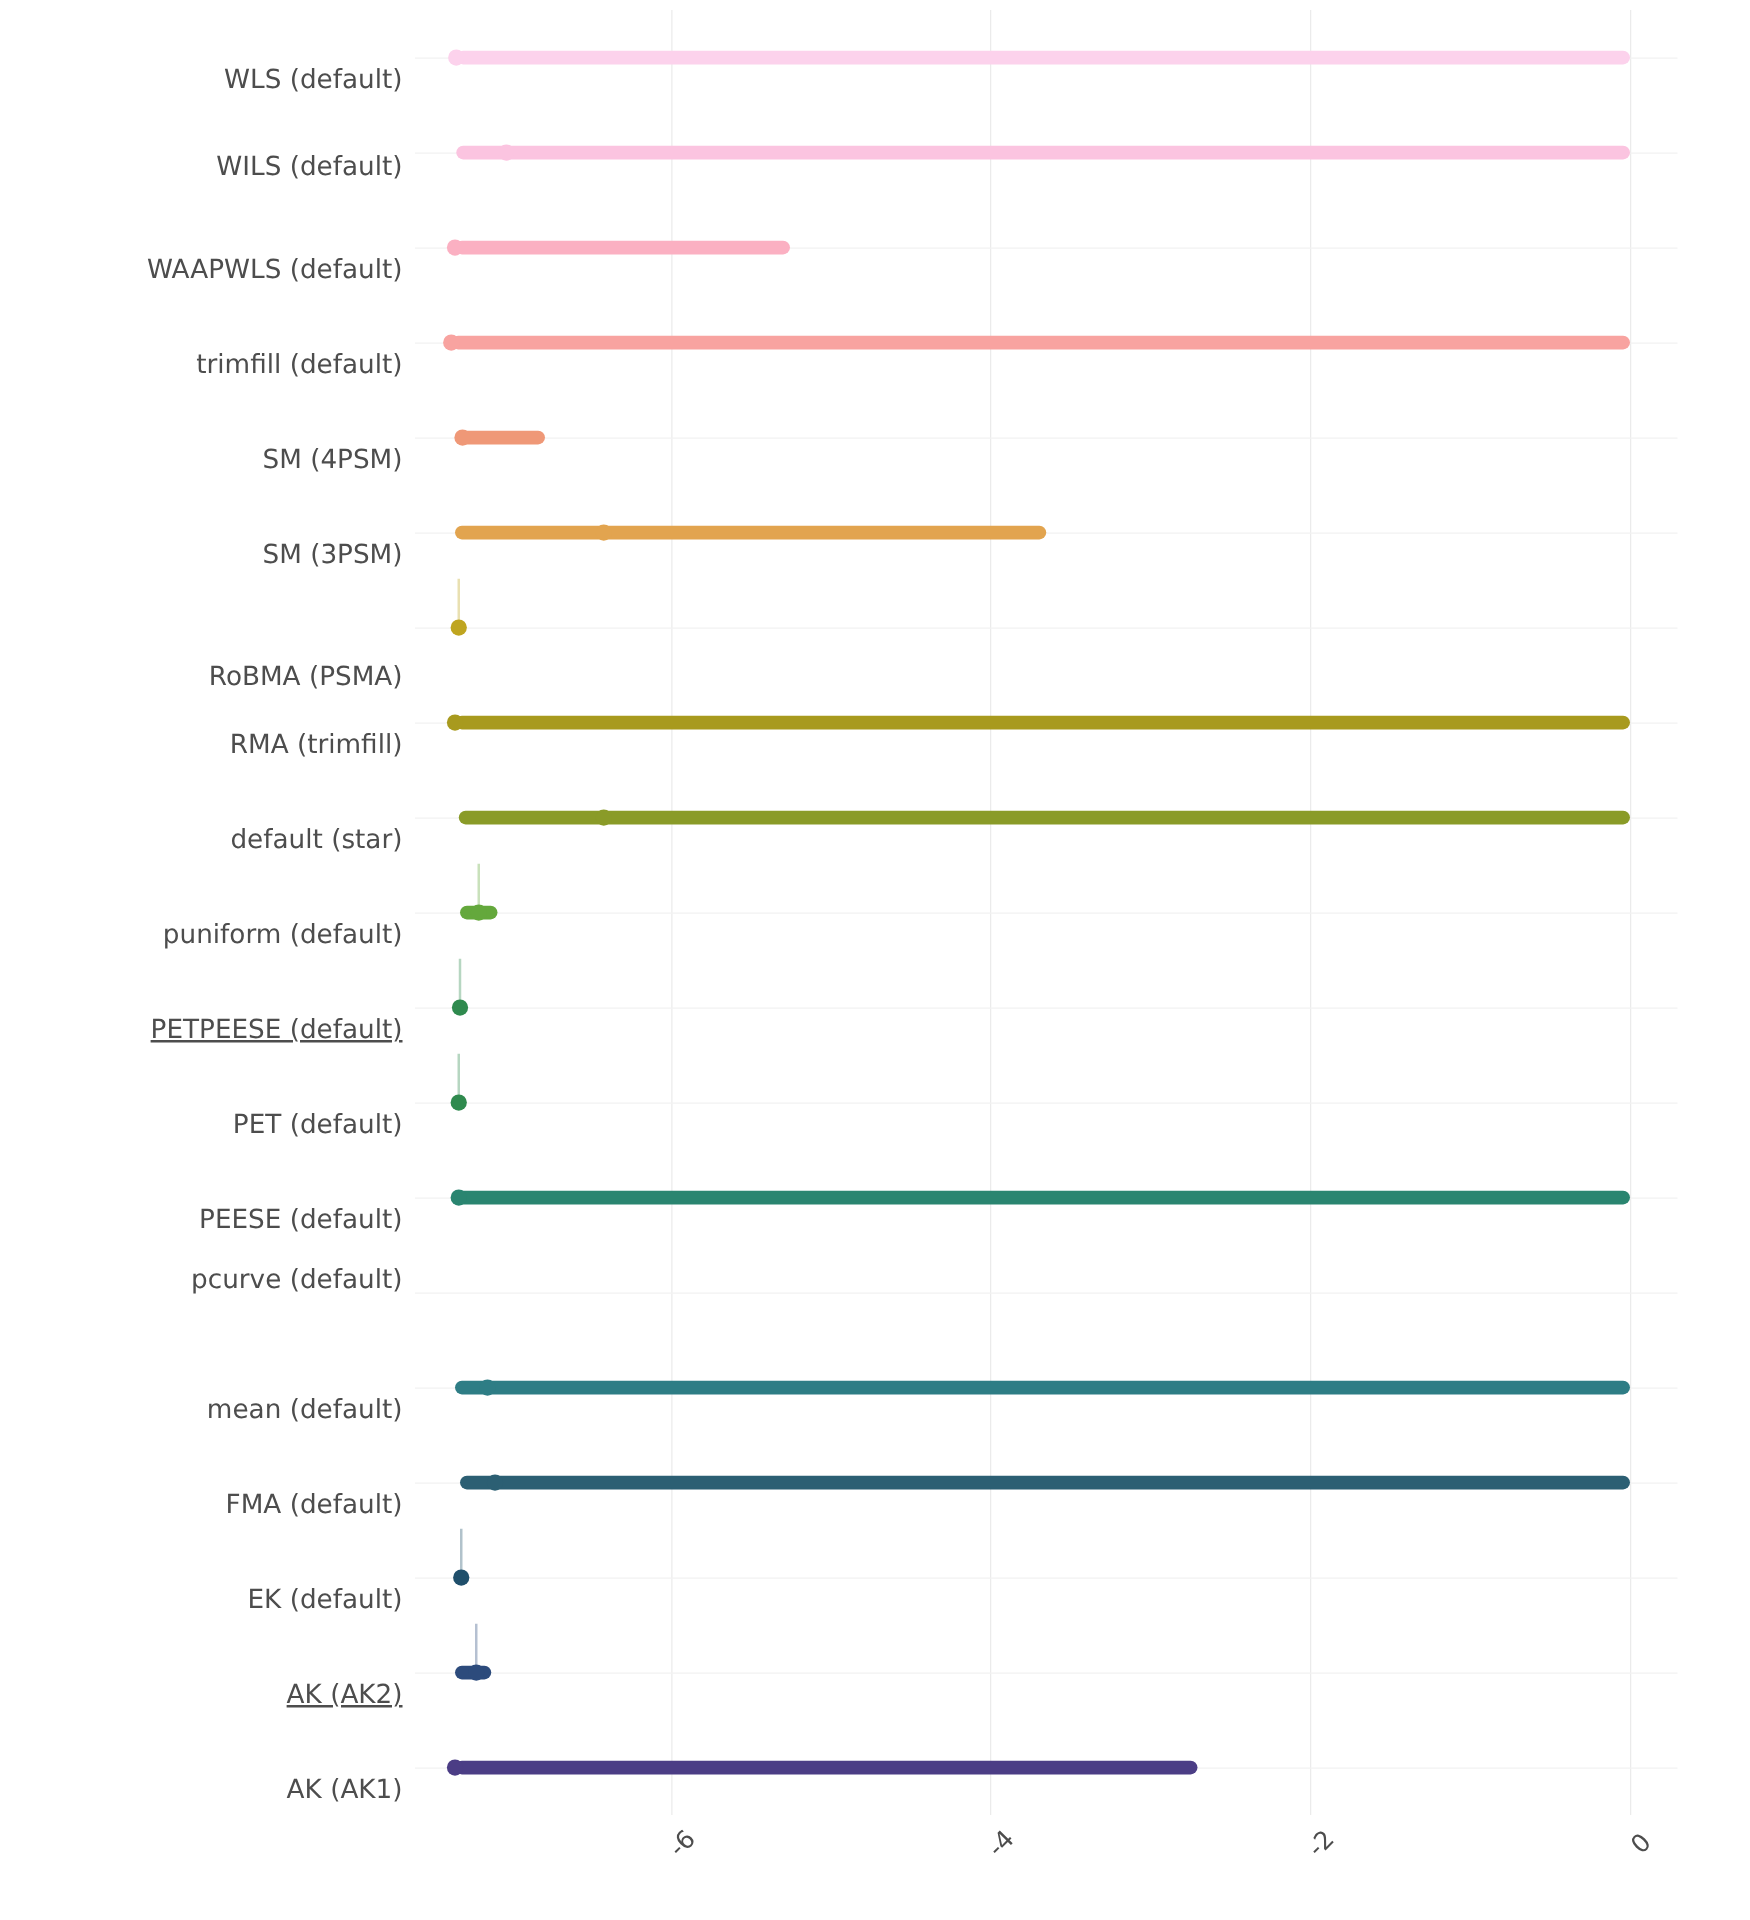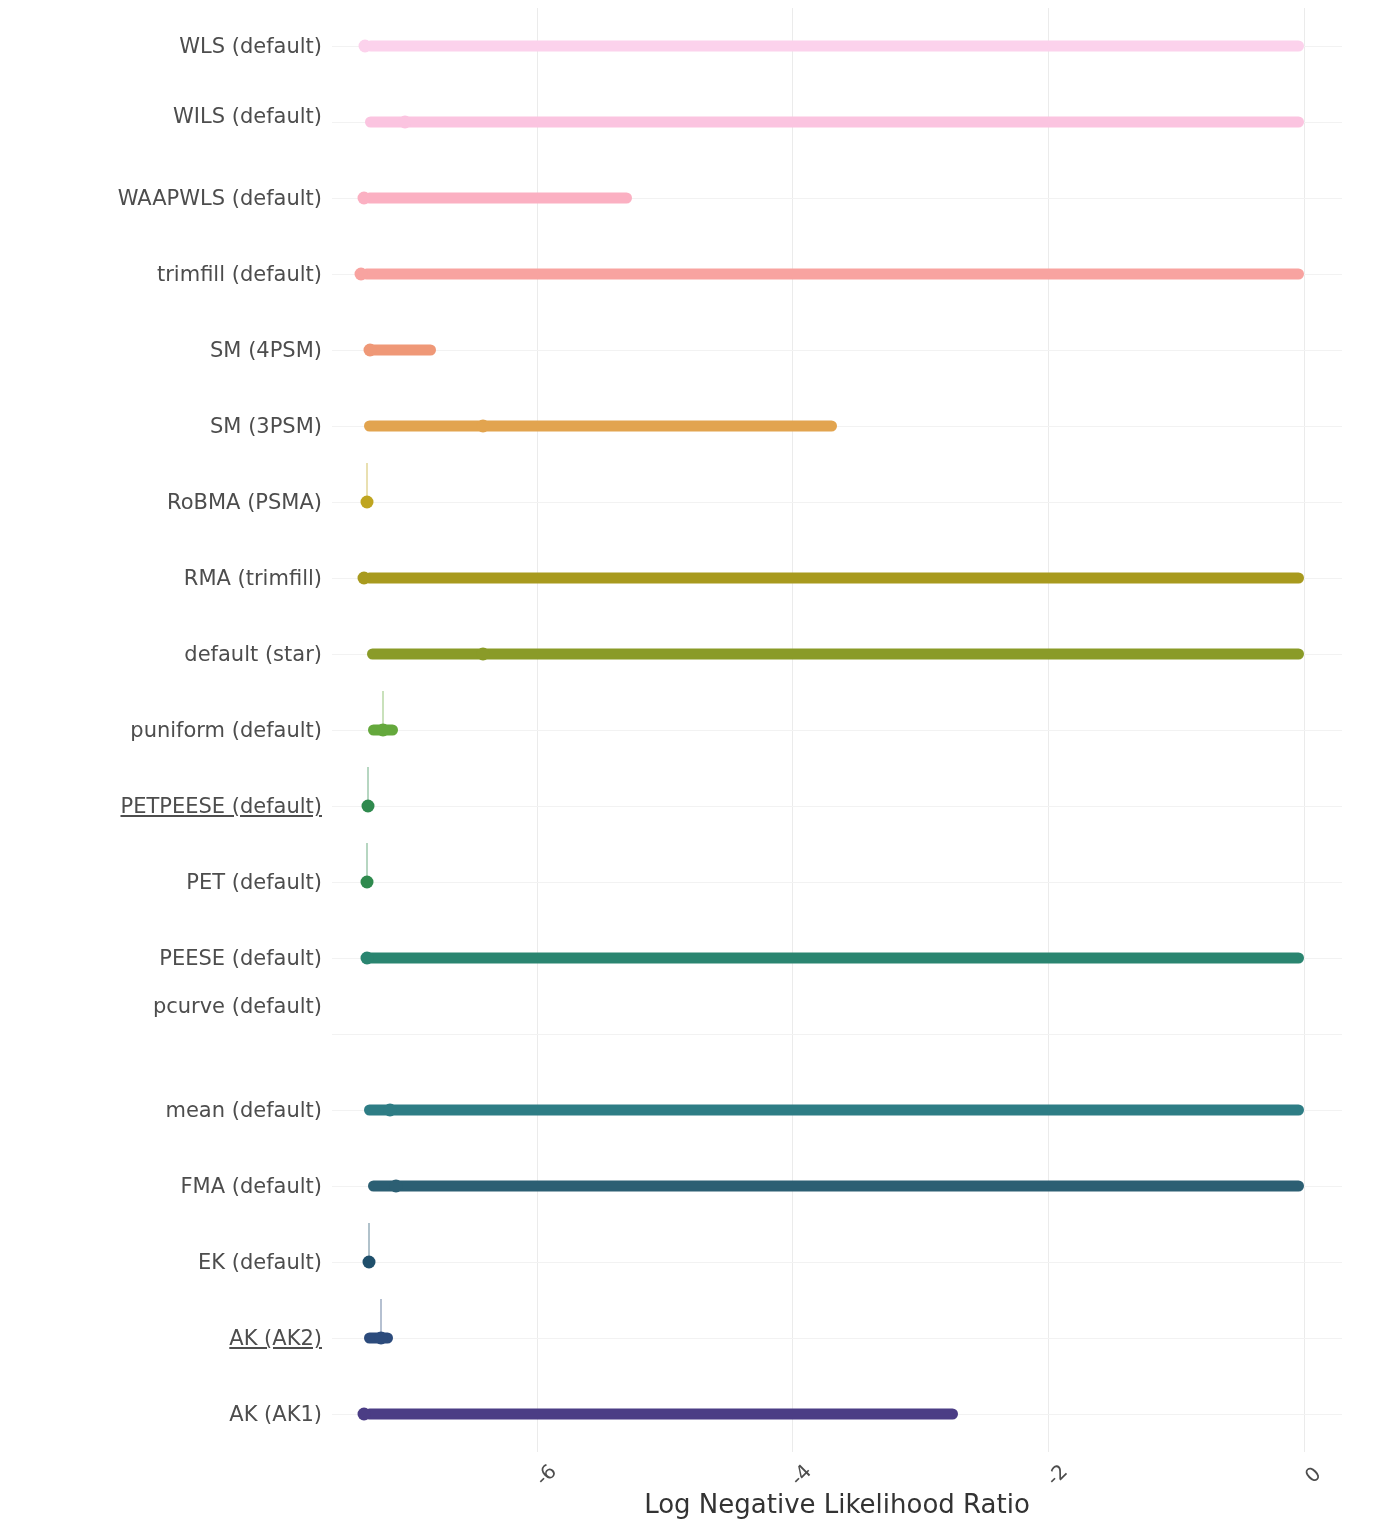"WLS (default)" .row-label { margin-top: none -> 17px }
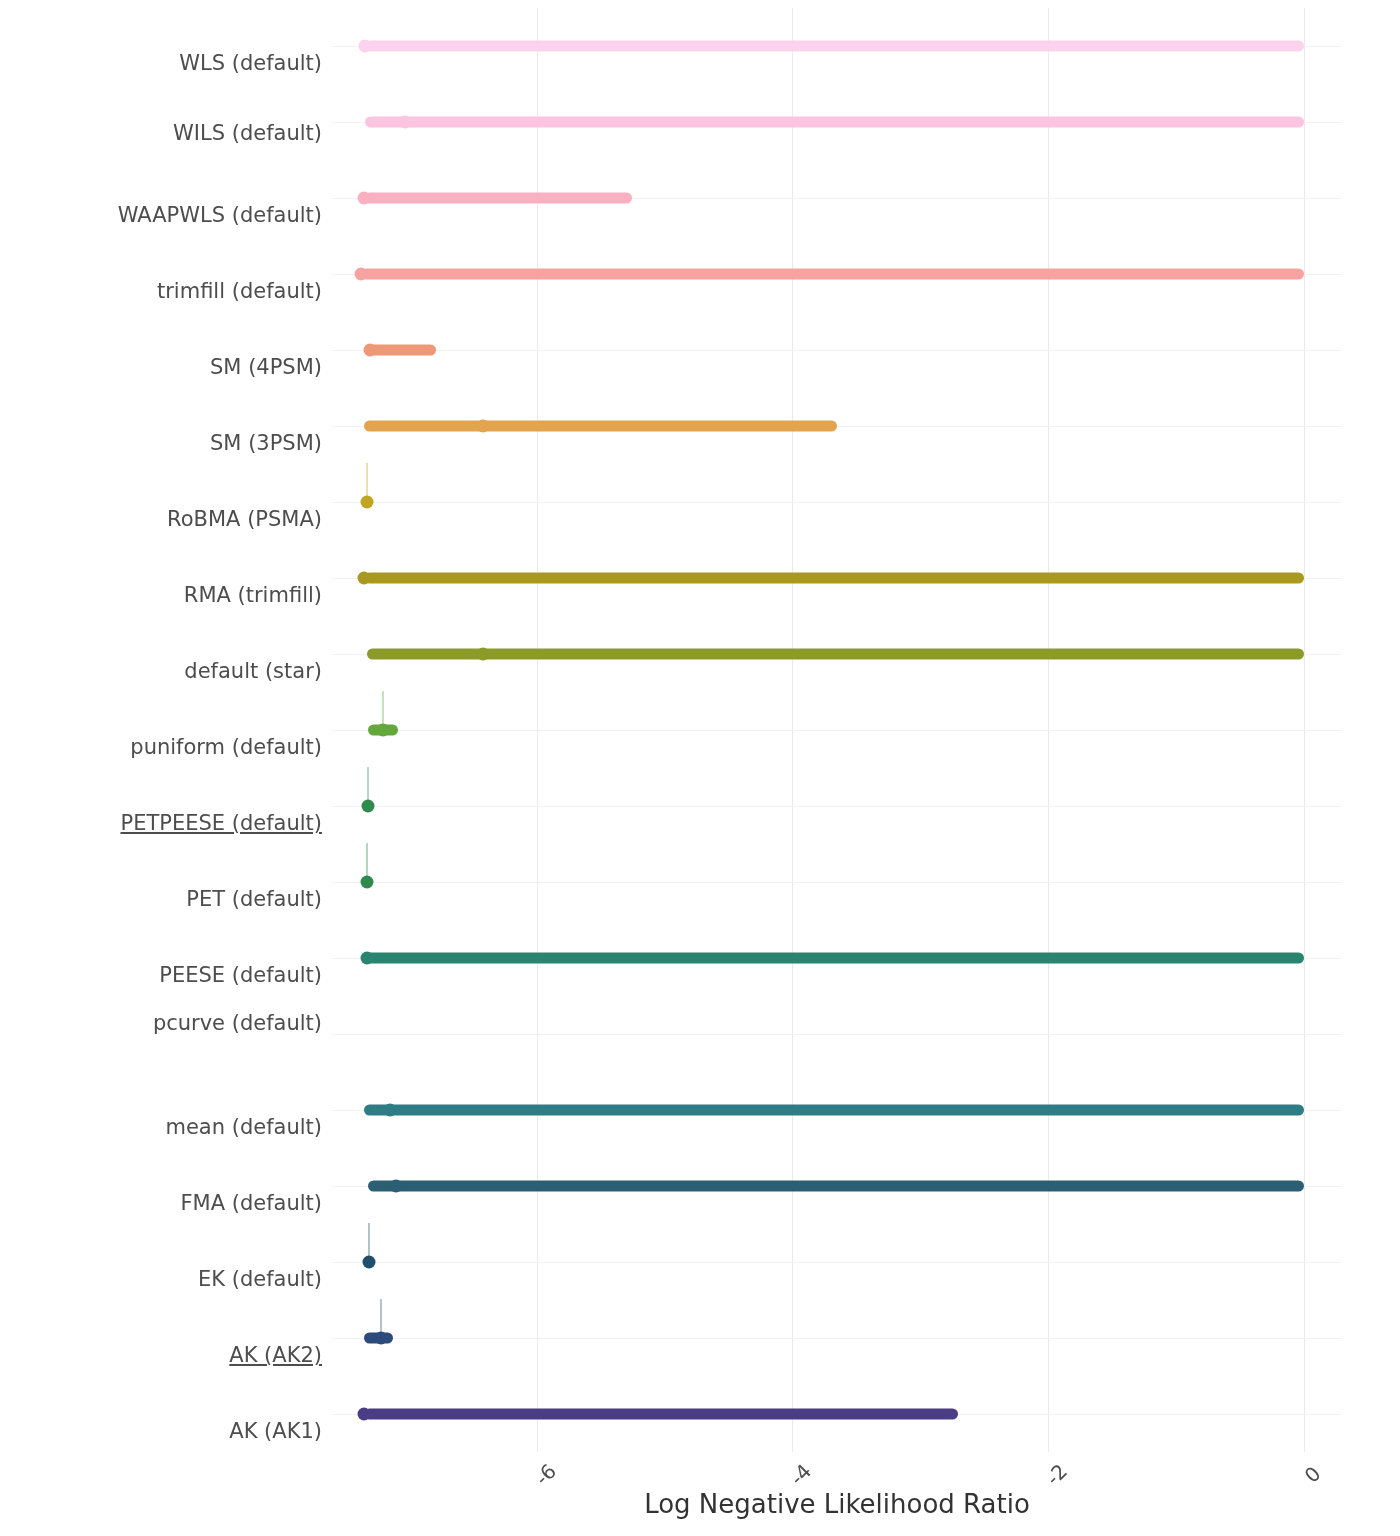"RoBMA (PSMA)" div.row-label { top: 502px -> 524px }
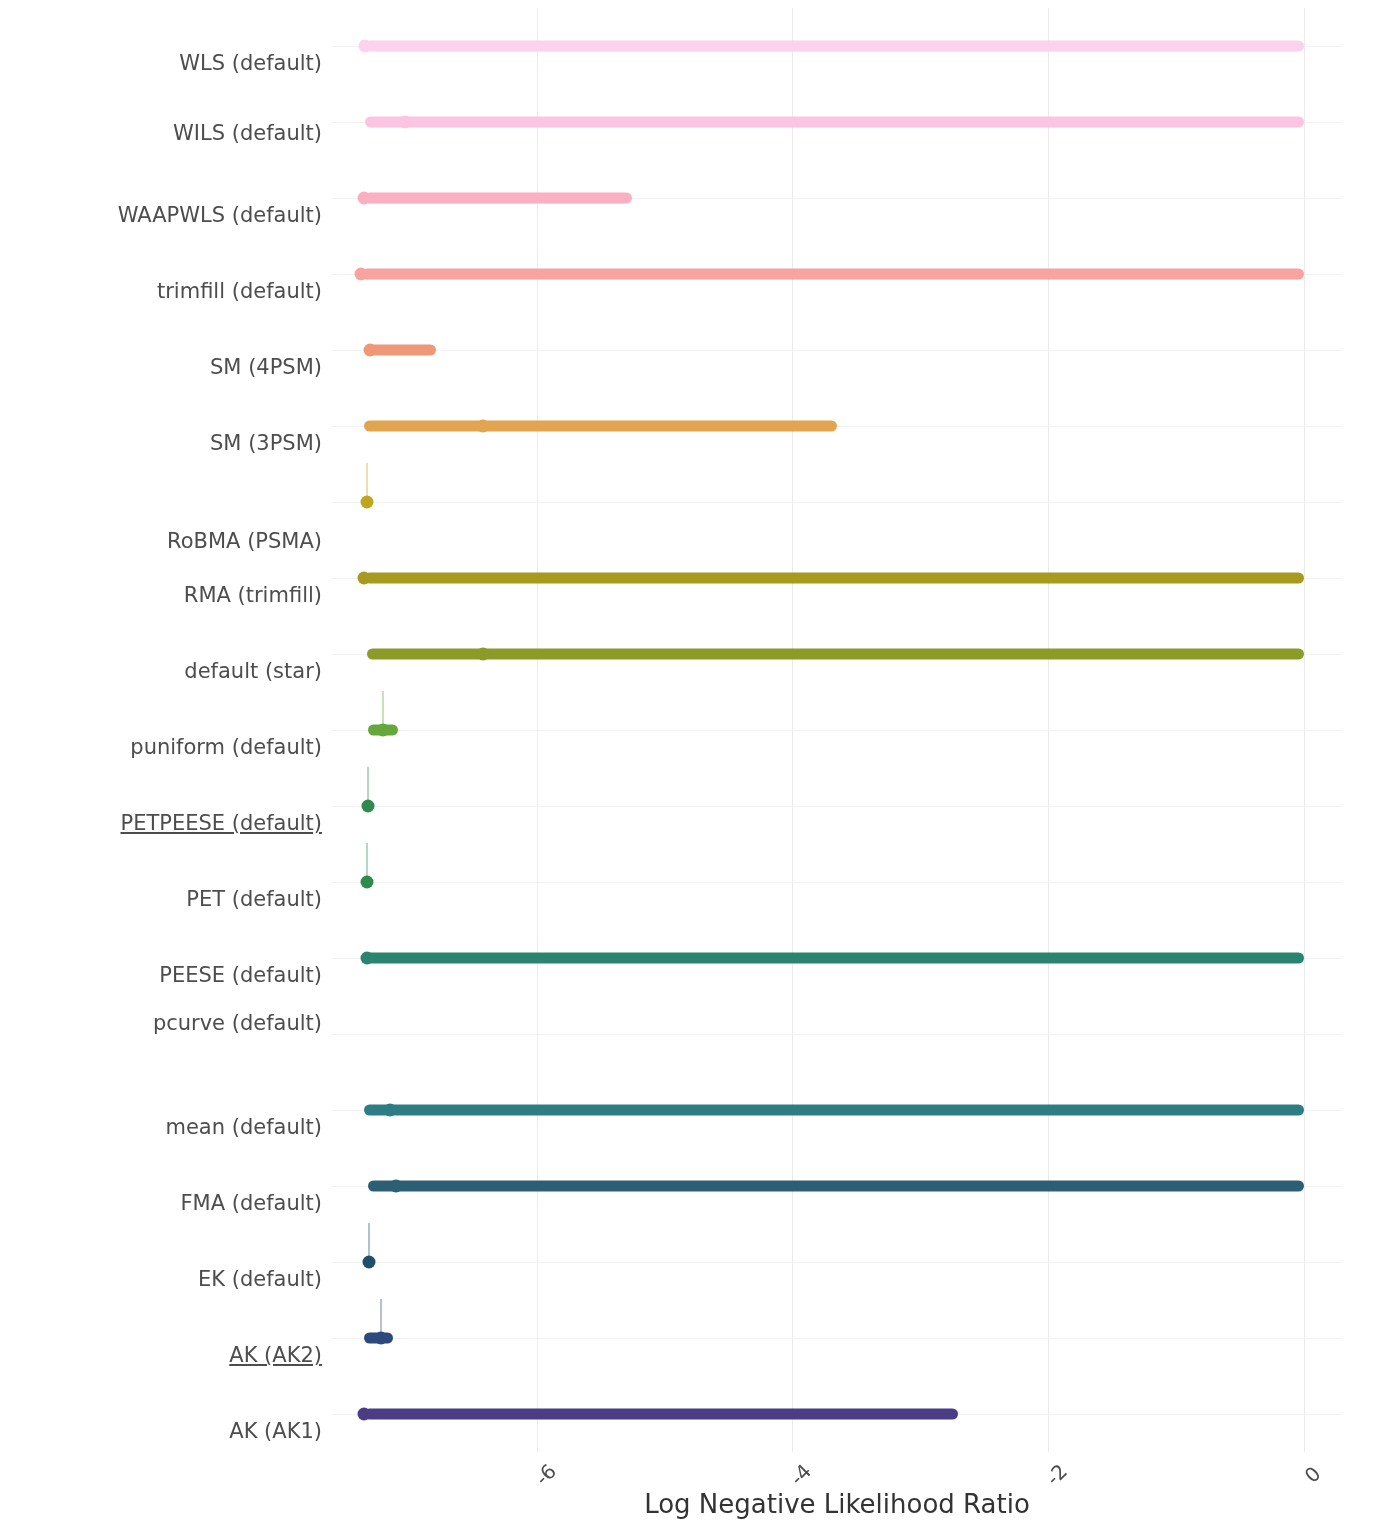"Log Negative Likelihood Ratio" div { html: <div>Log Negative Likelihood Ratio</div> -> none }
